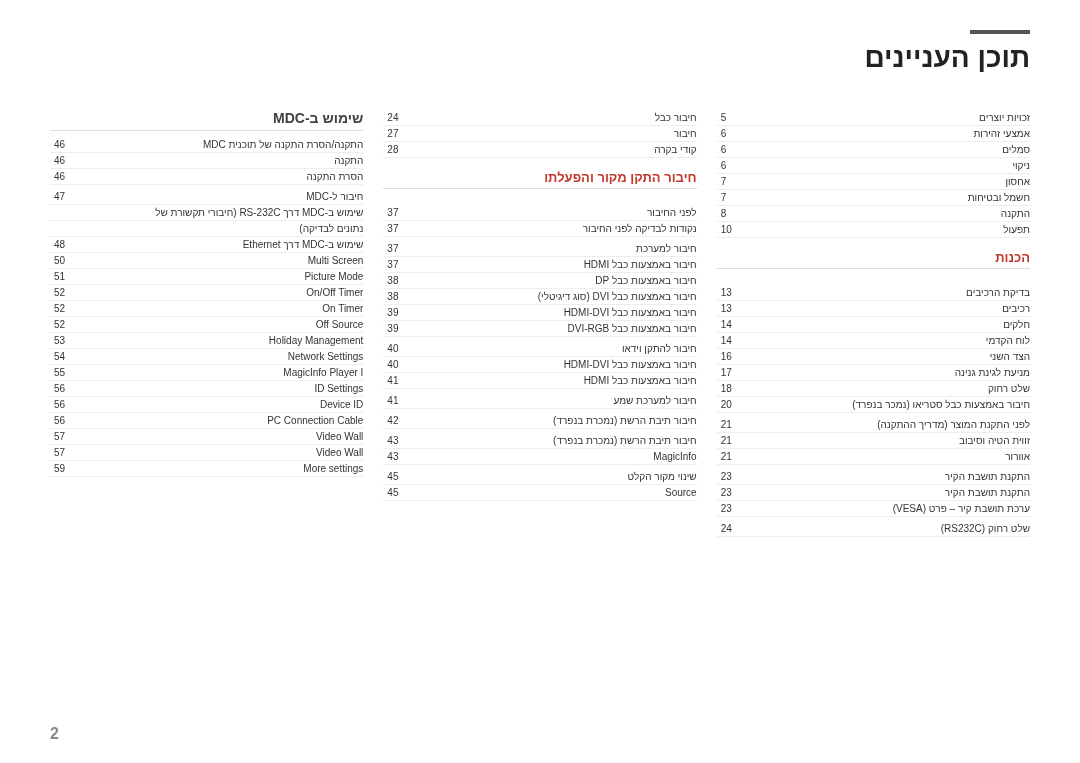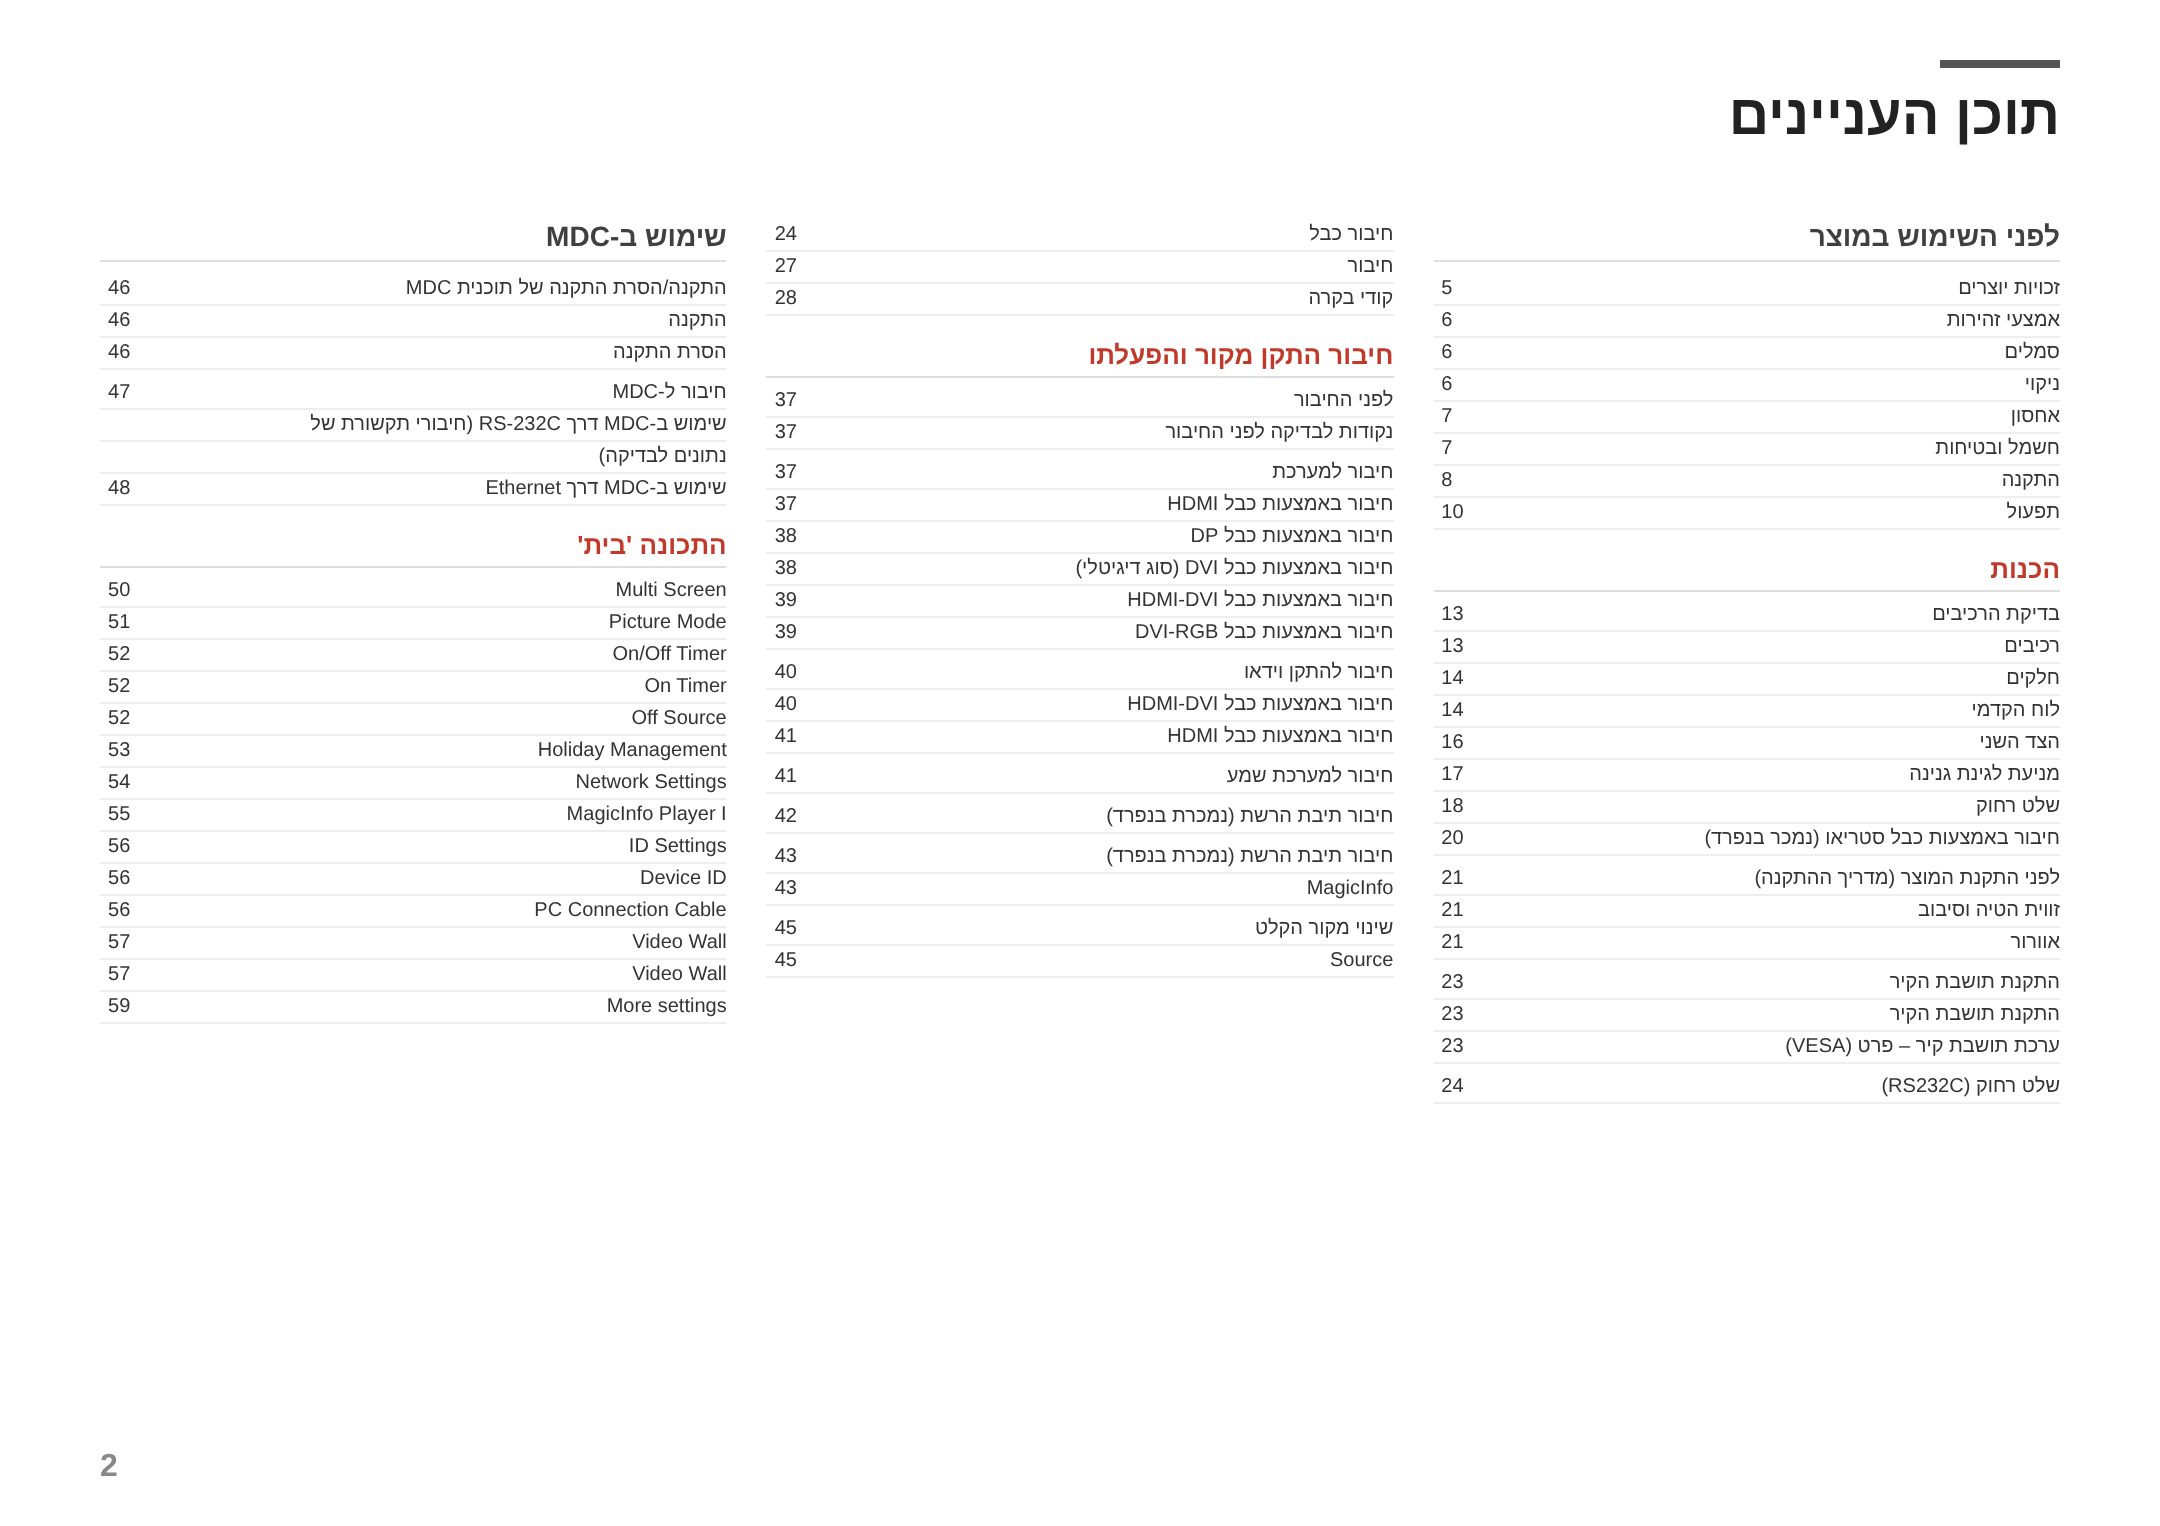"לפני השימוש במוצר" div.section-heading { html: <div>לפני השימוש במוצר</div> -> none }
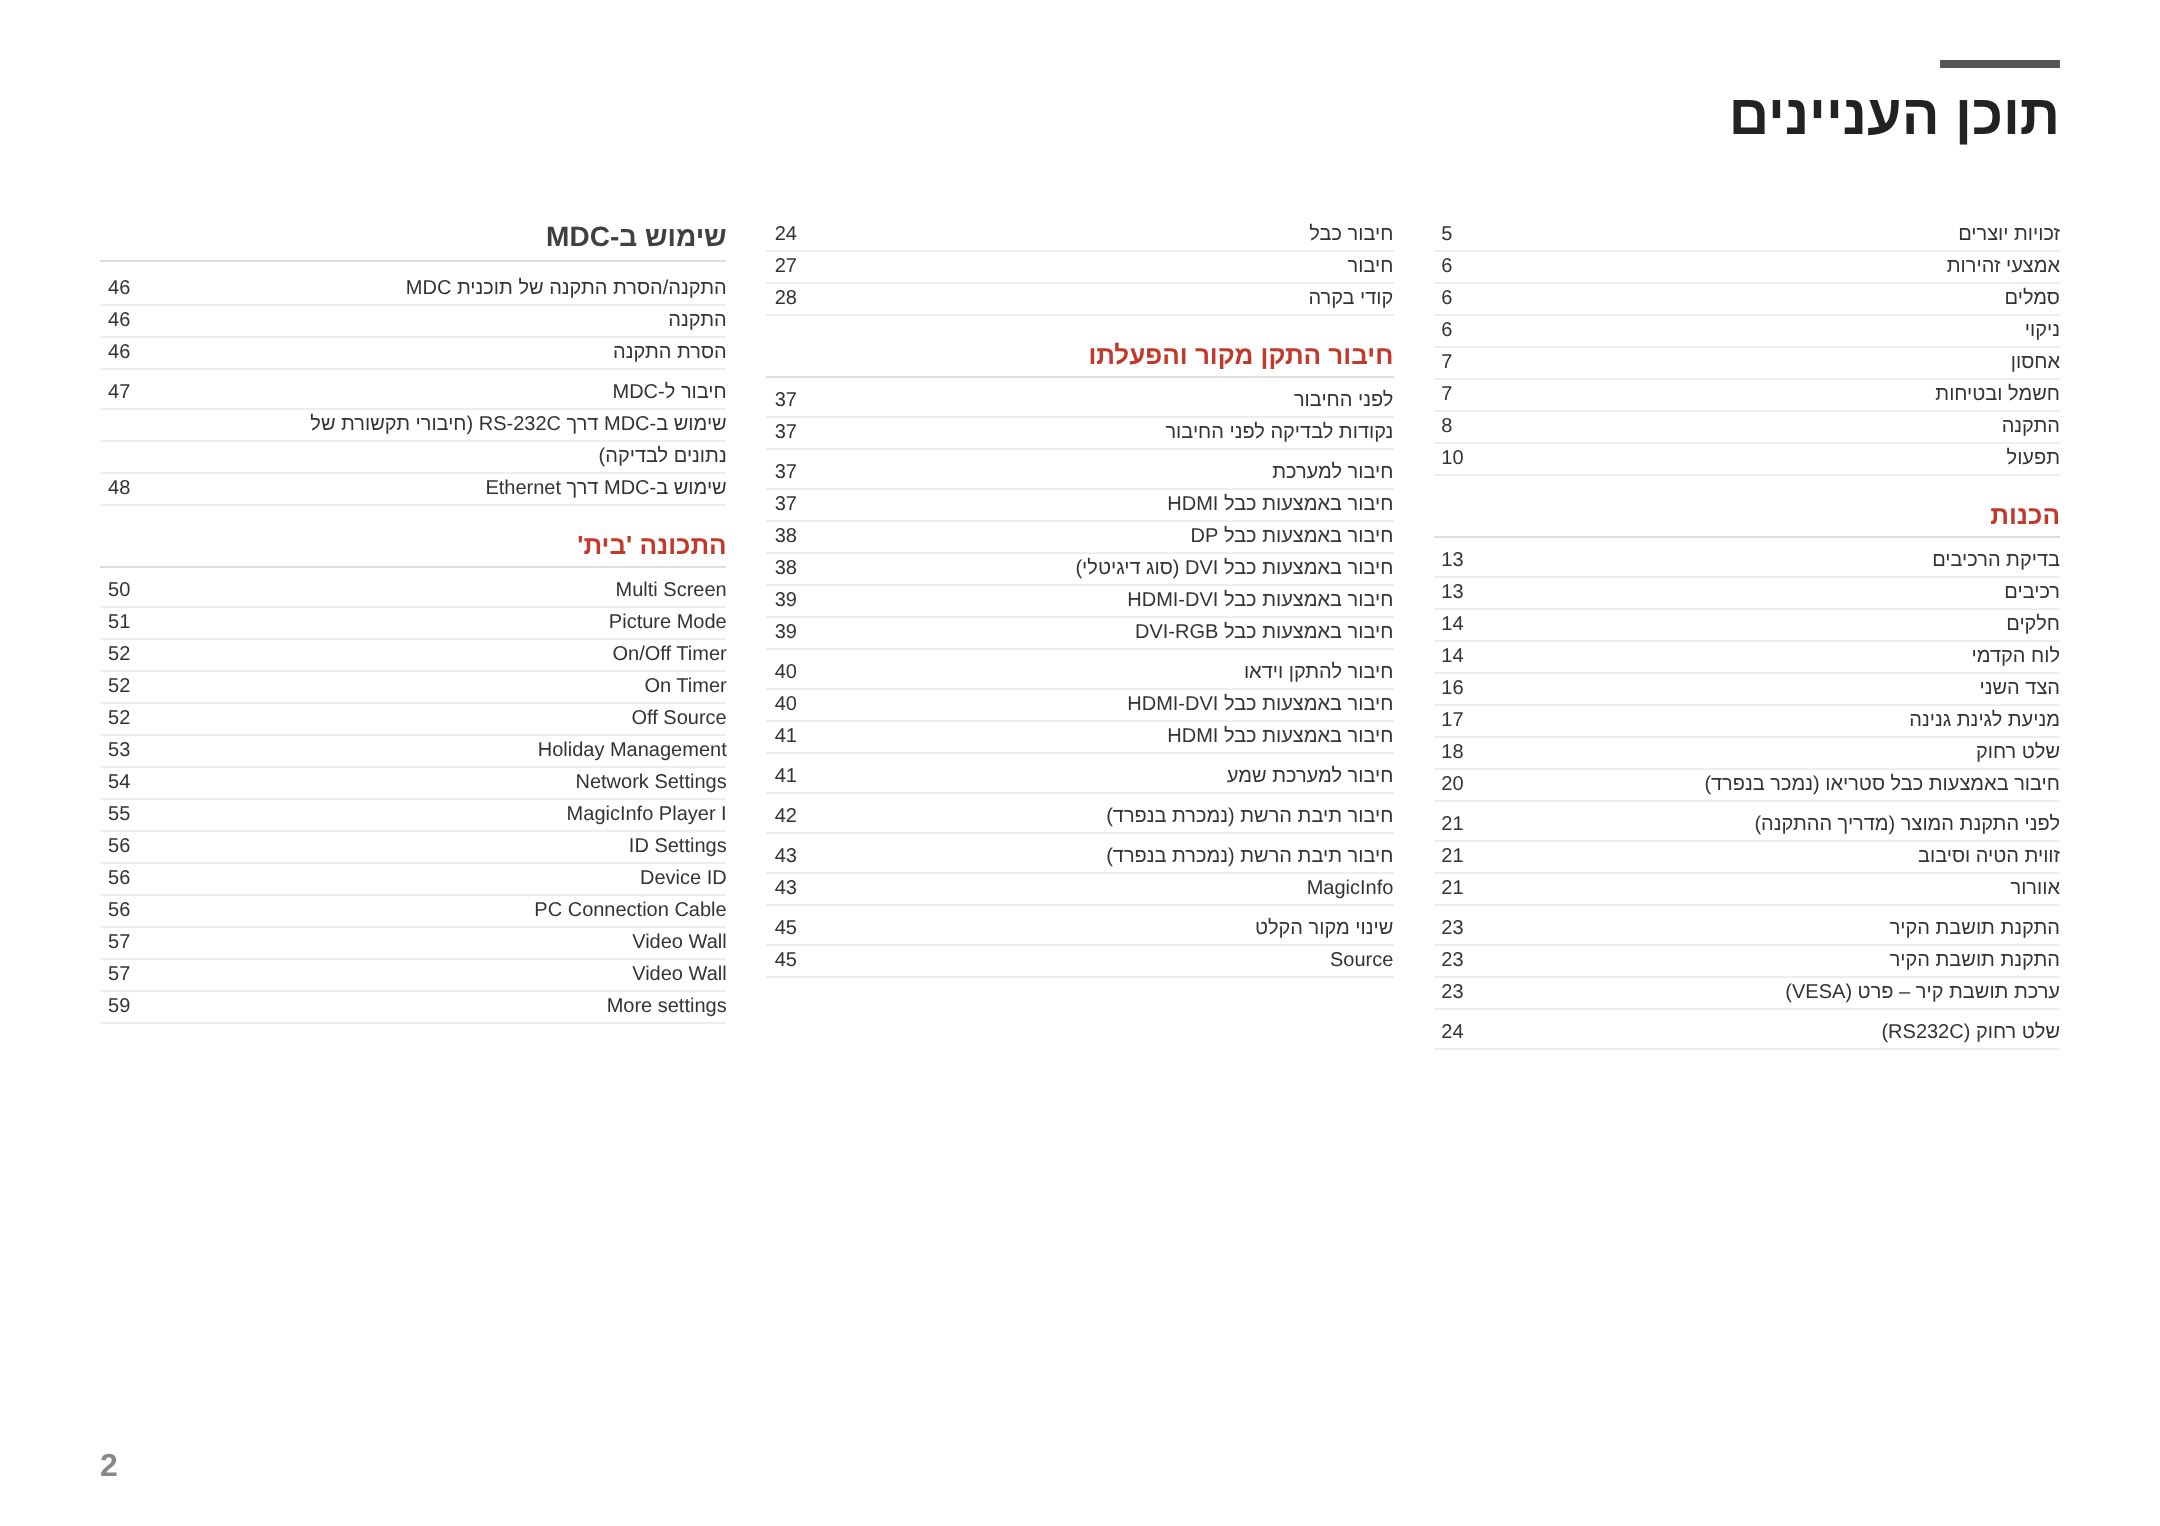"חיבור התקן מקור והפעלתו" .subsection-heading { margin-bottom: 4px -> 16px }
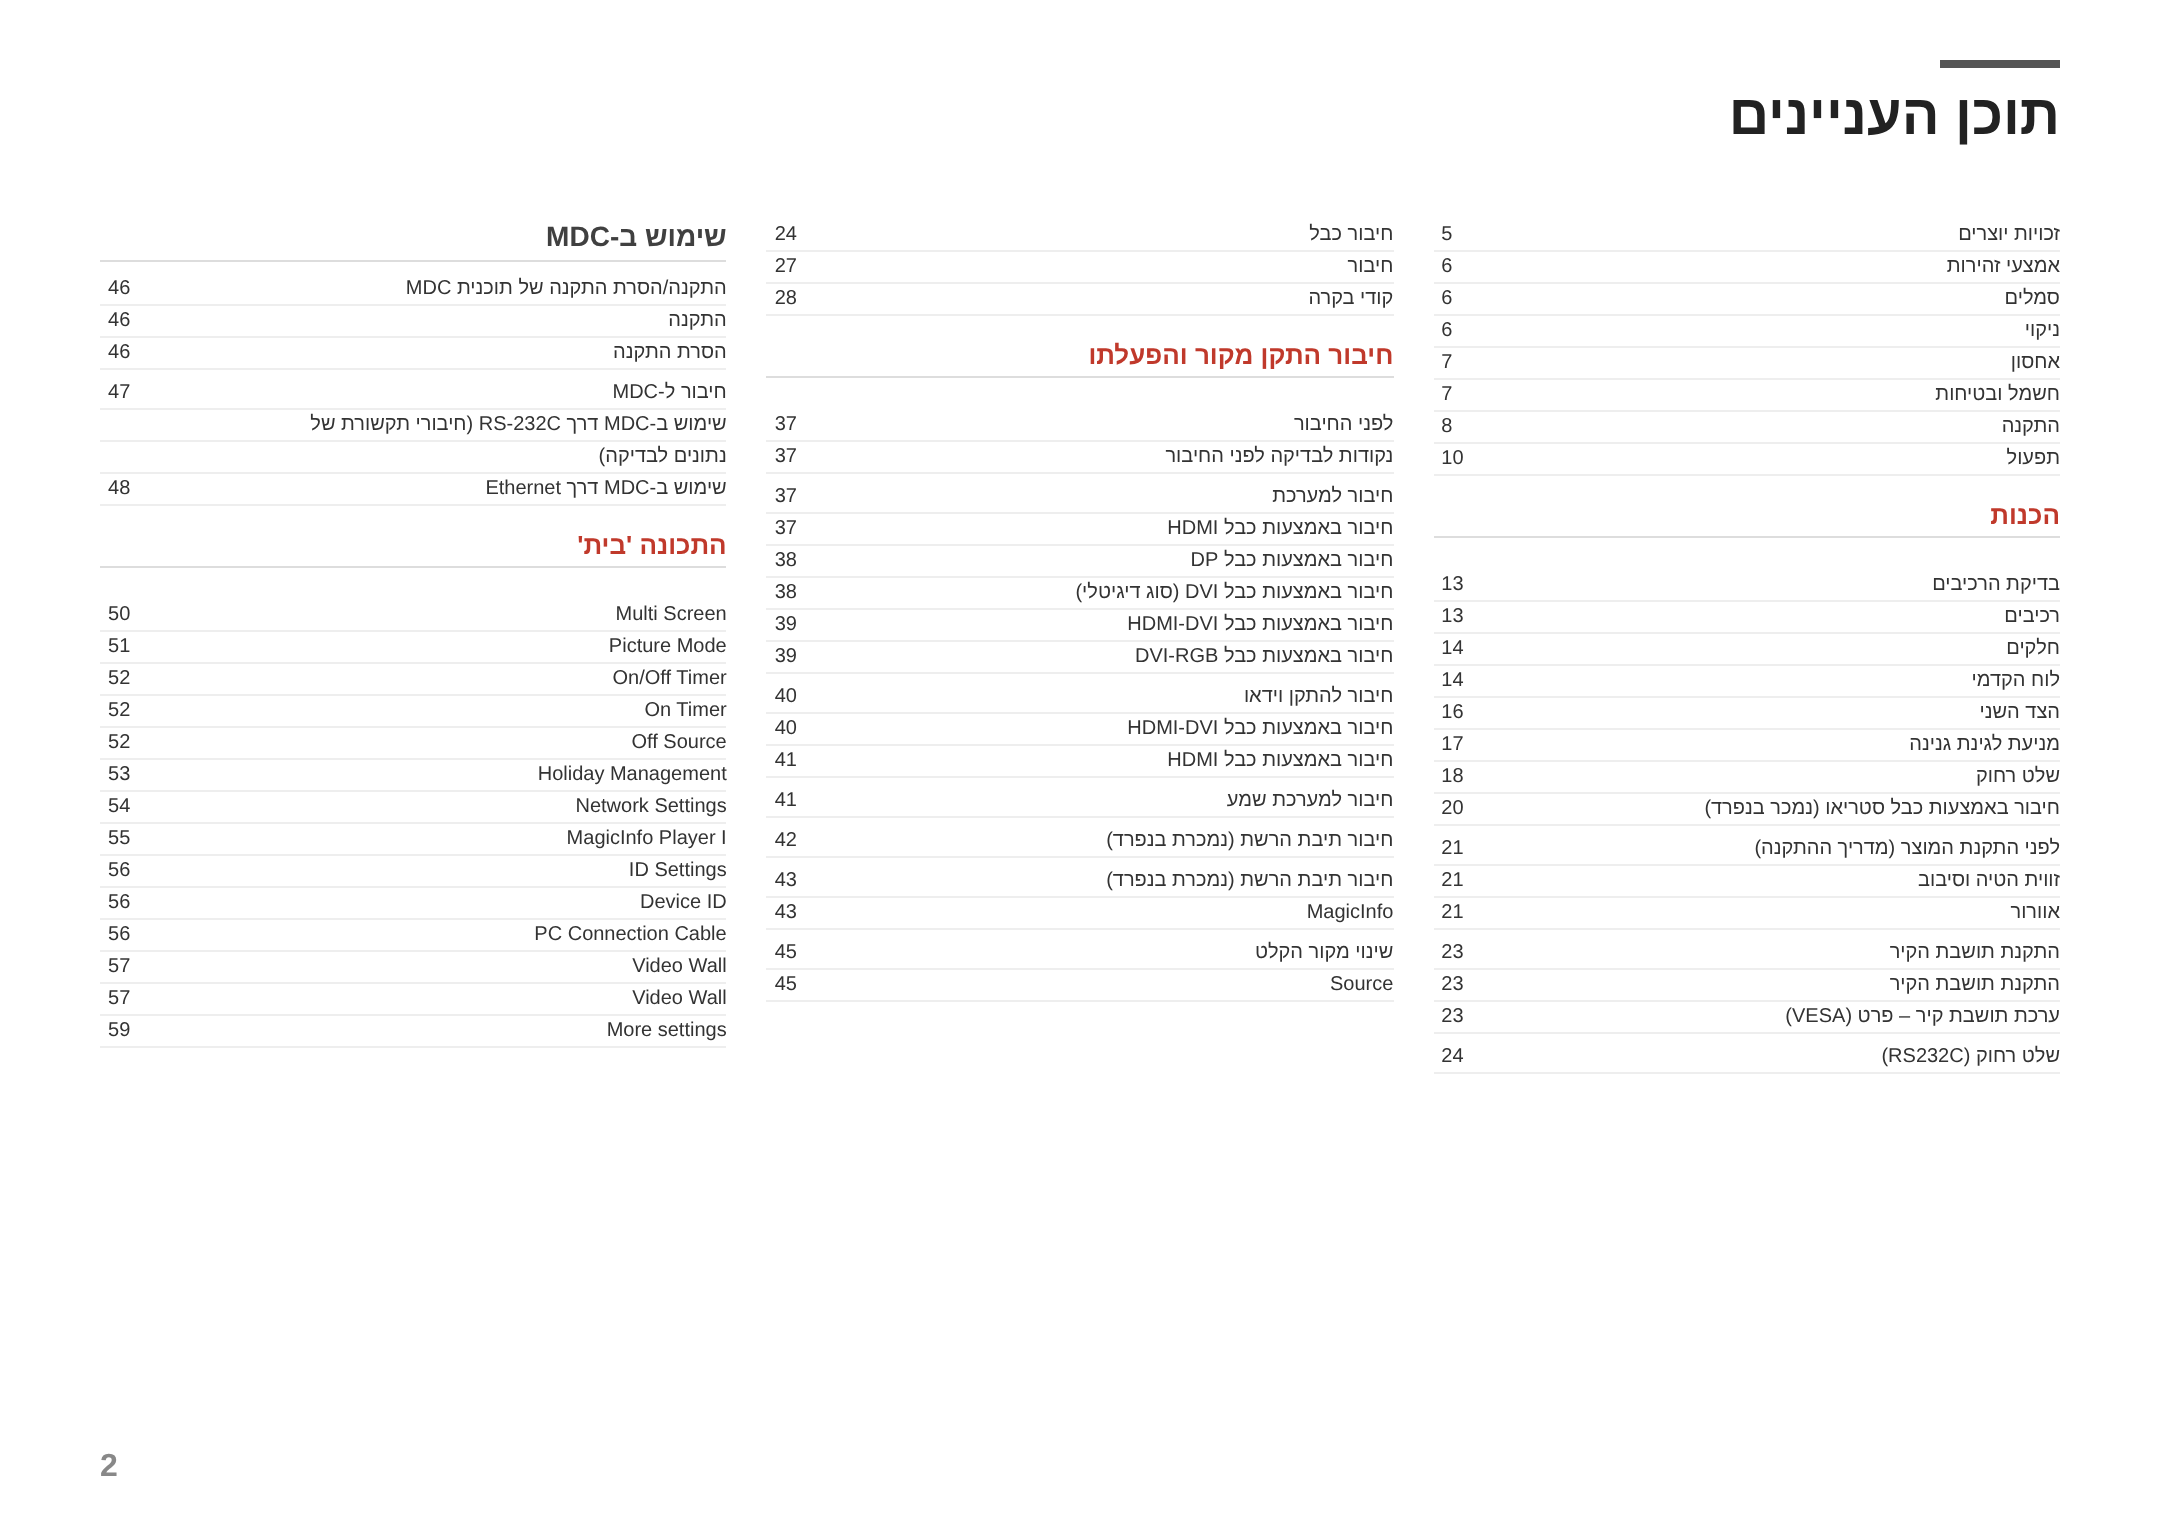"התכונה 'בית'" div.subsection-heading { html: <div>התכונה 'בית'</div> -> none }
